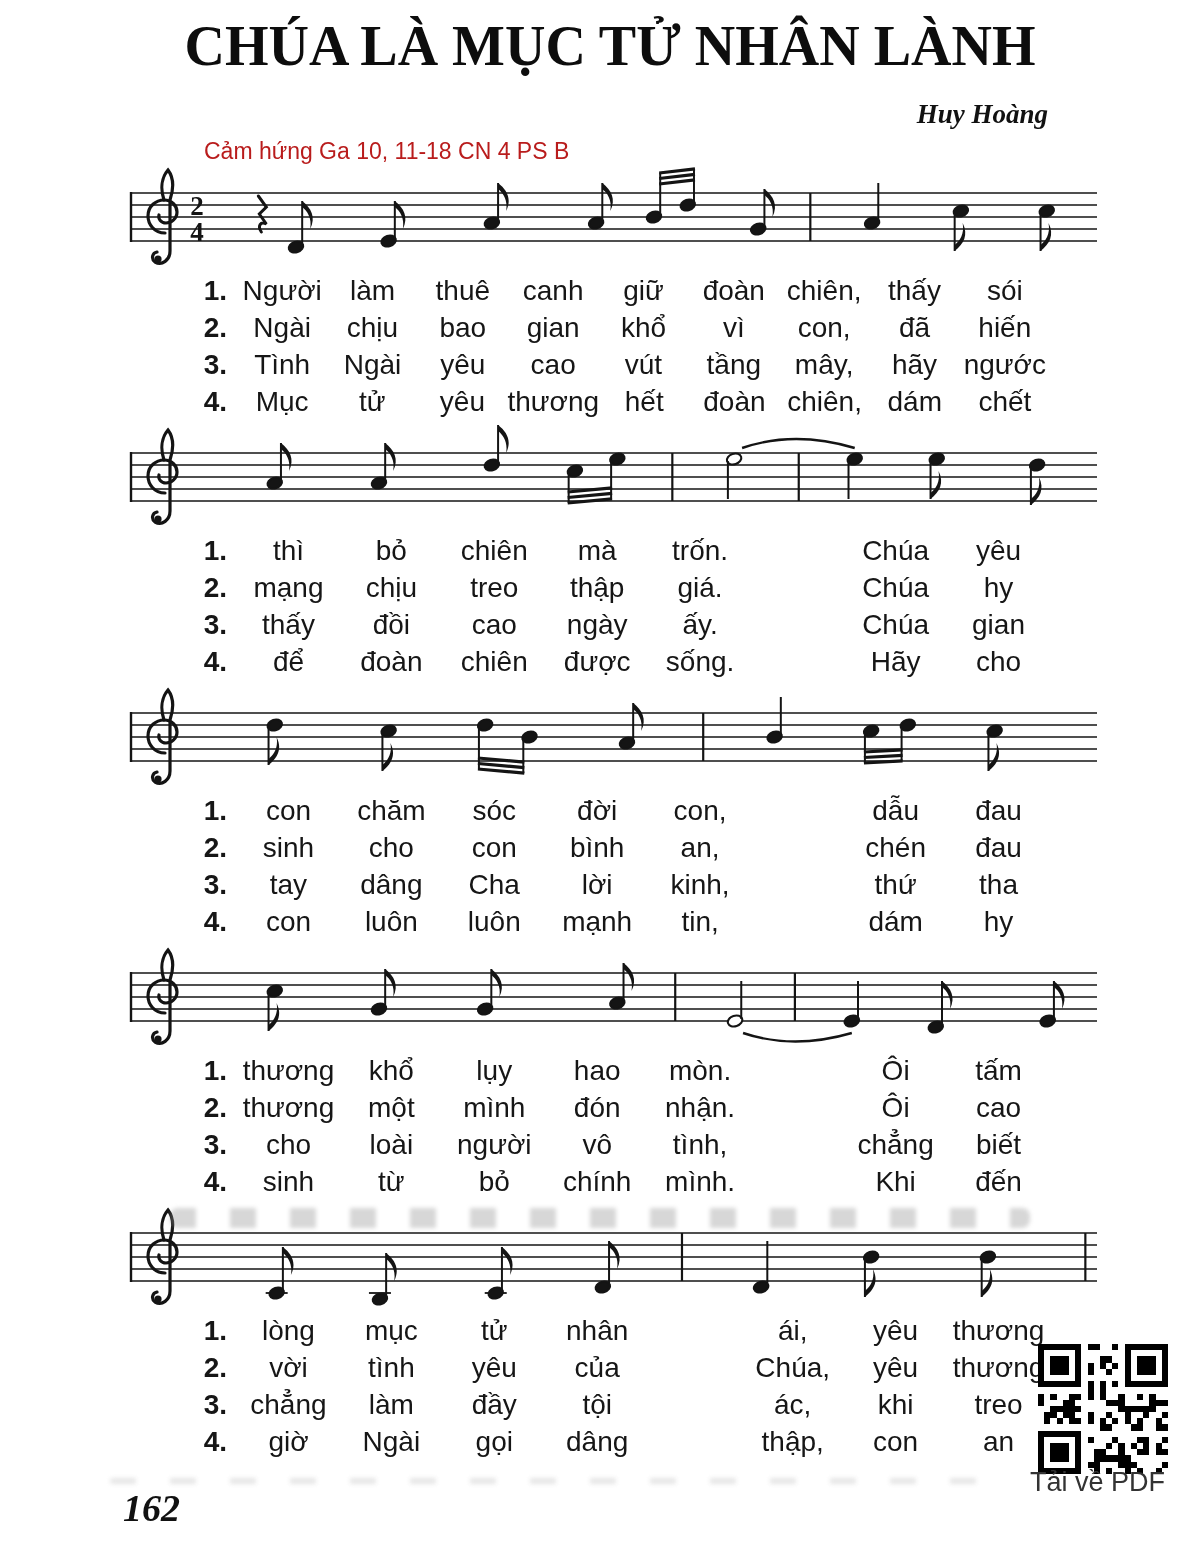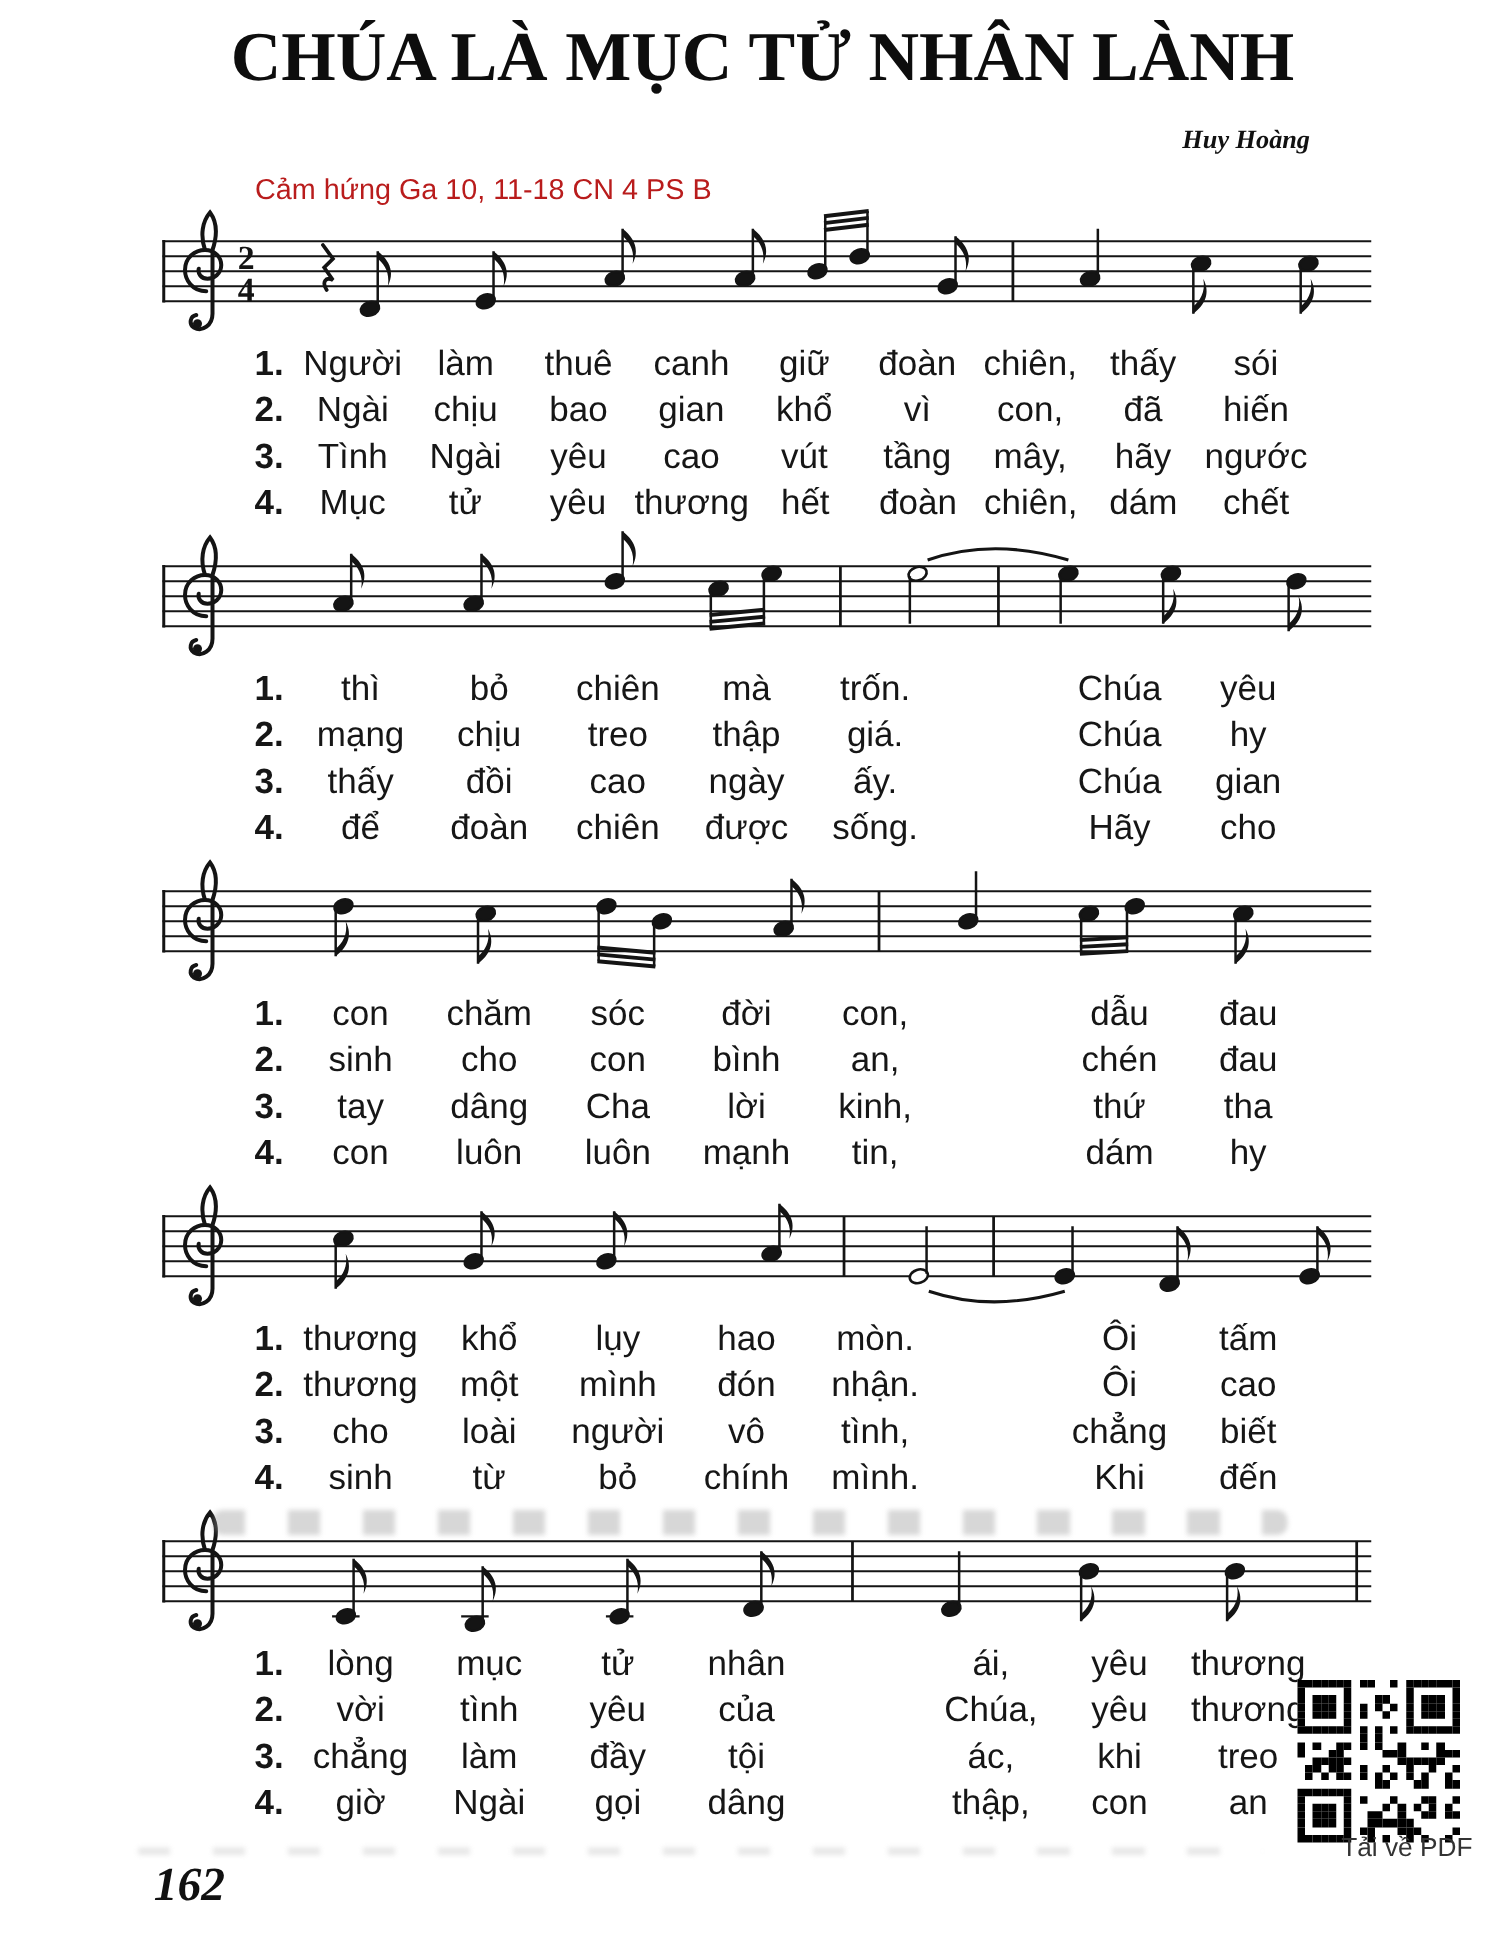"Huy Hoàng" .composer { font-size: 21px -> 27px }
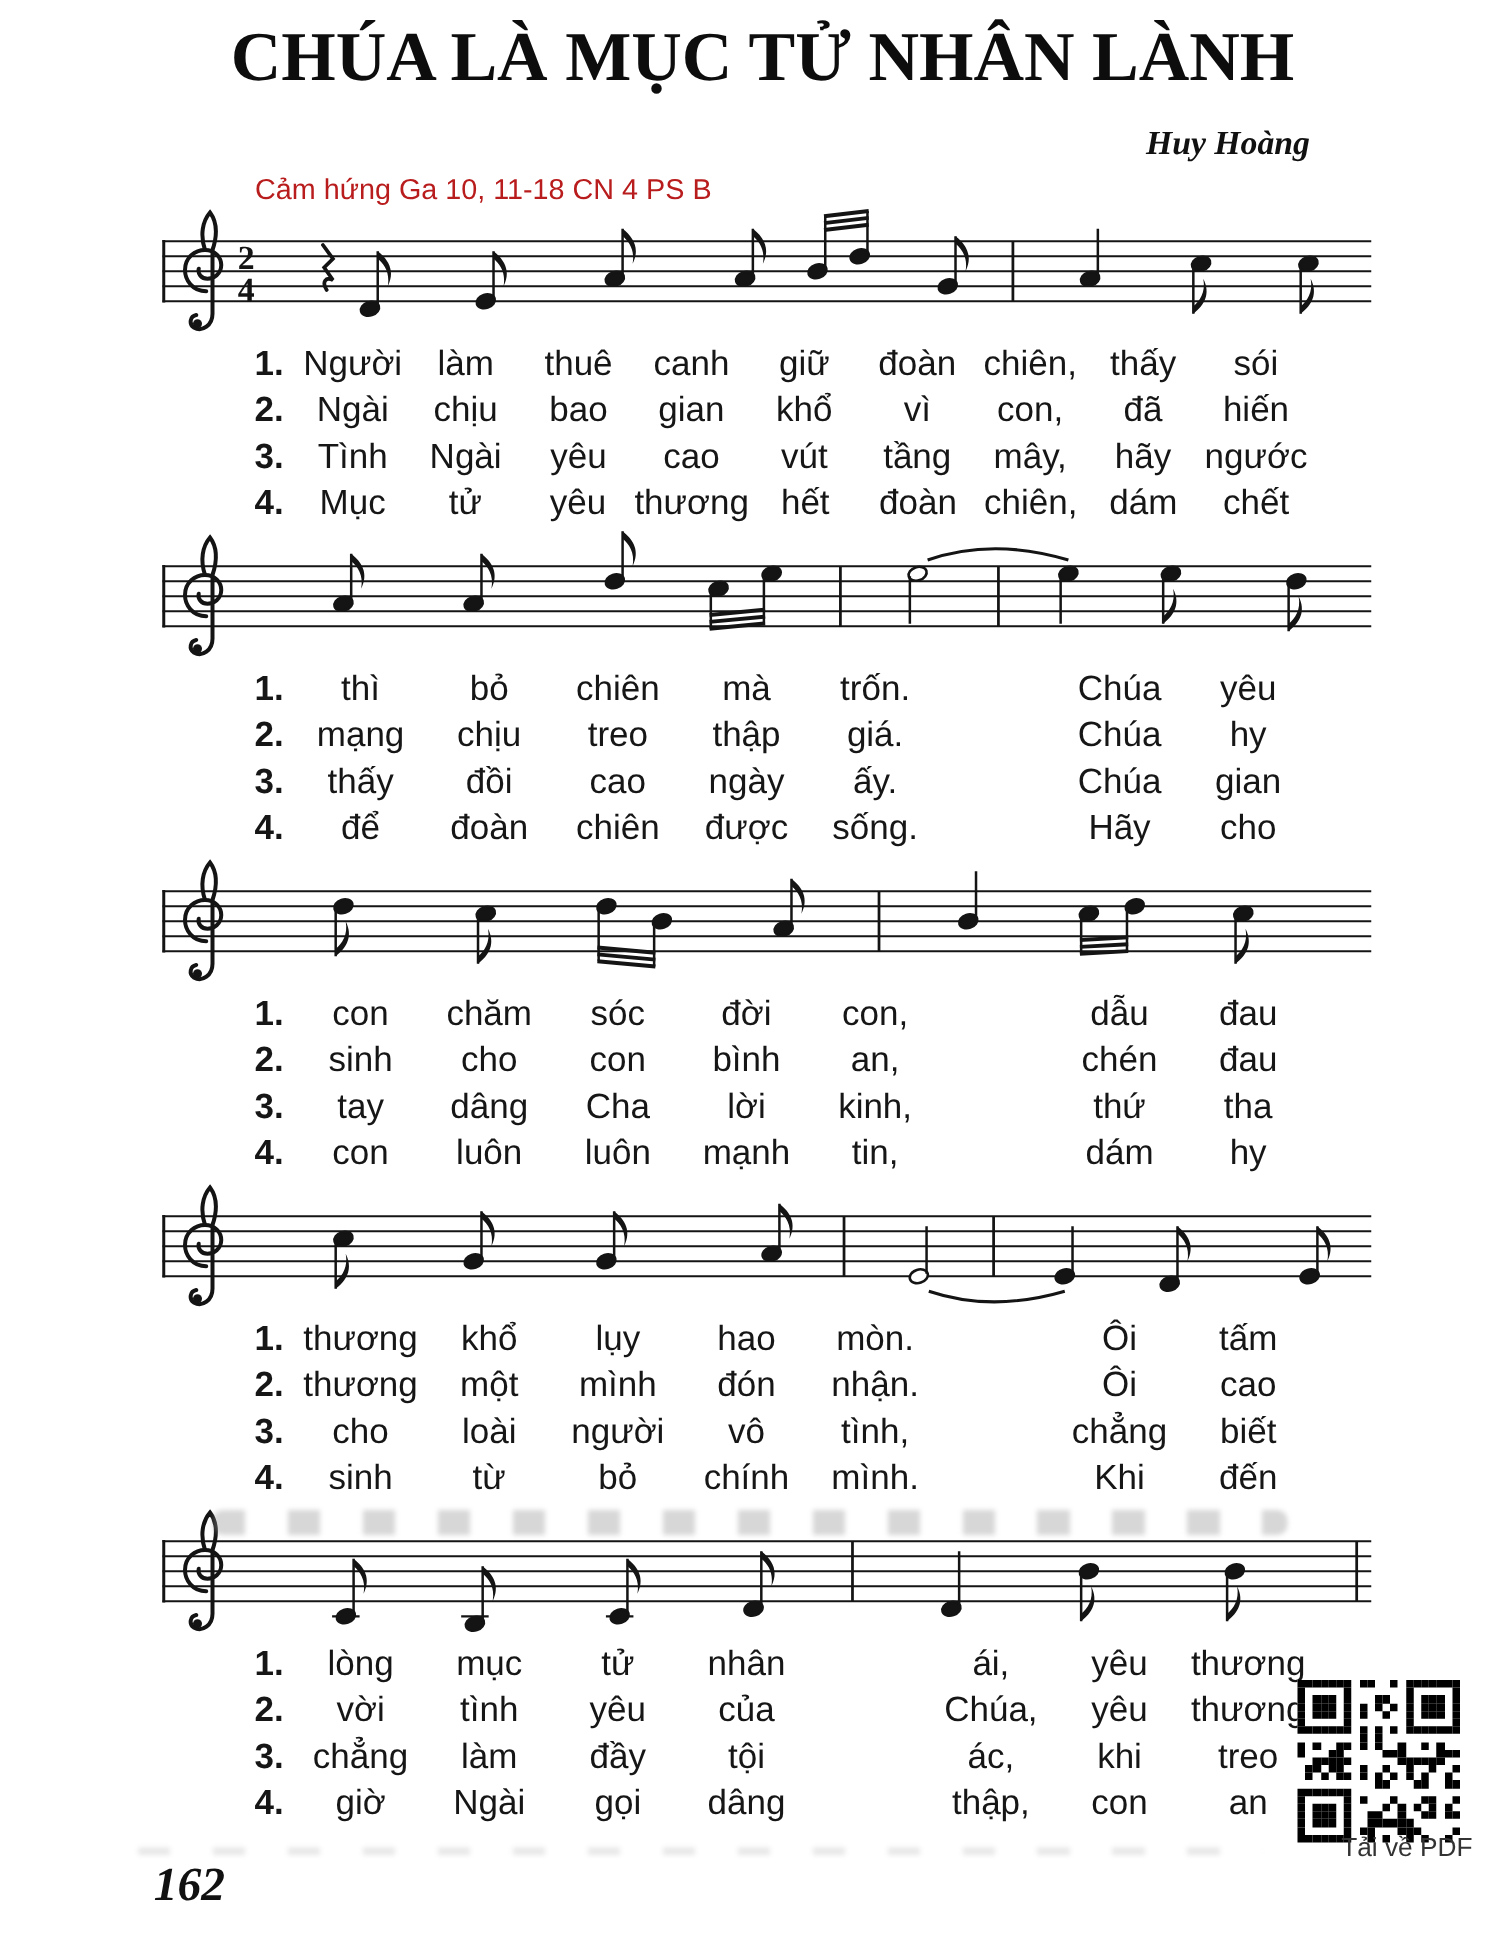"Tải về PDF" .qrlabel { font-size: 21px -> 27px; text-align: right -> left }
